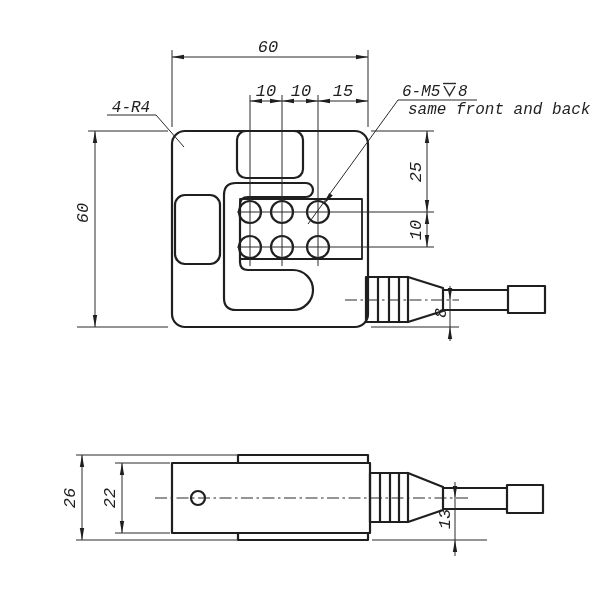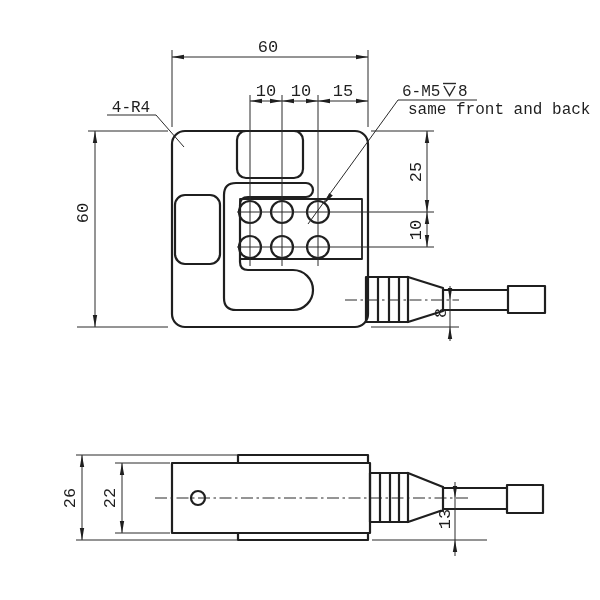"60" .stage { font-style: none -> italic }
